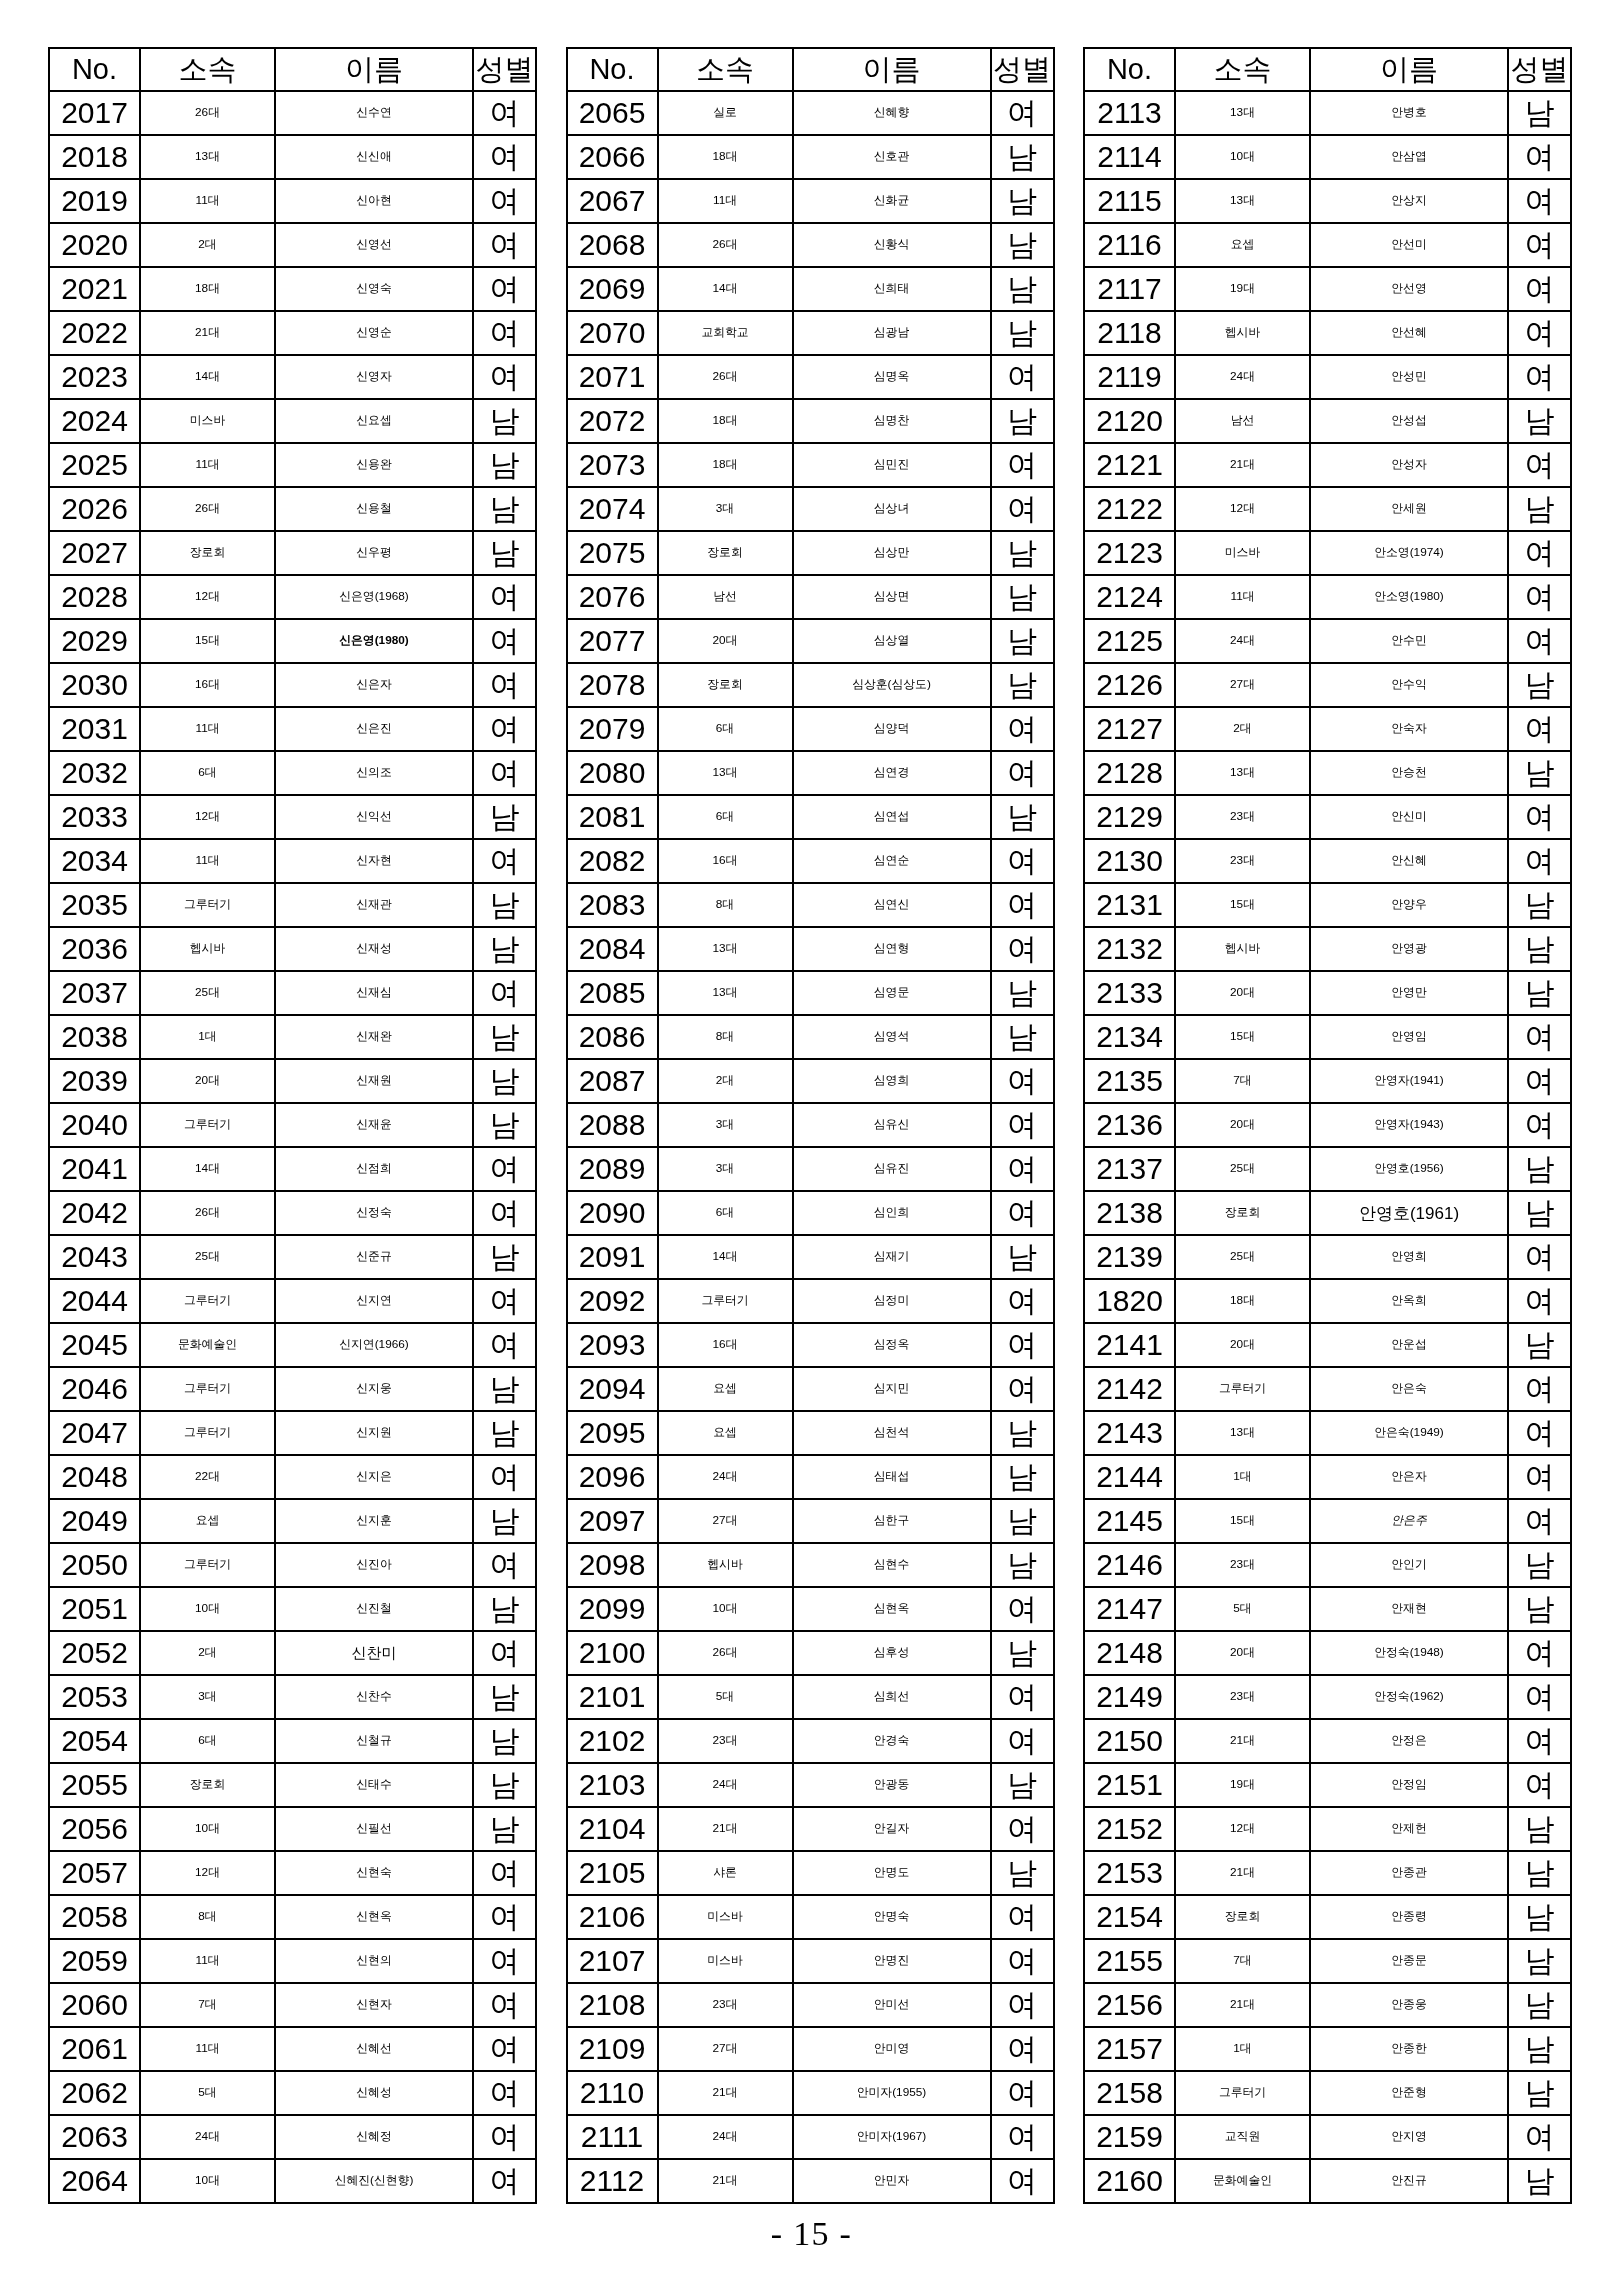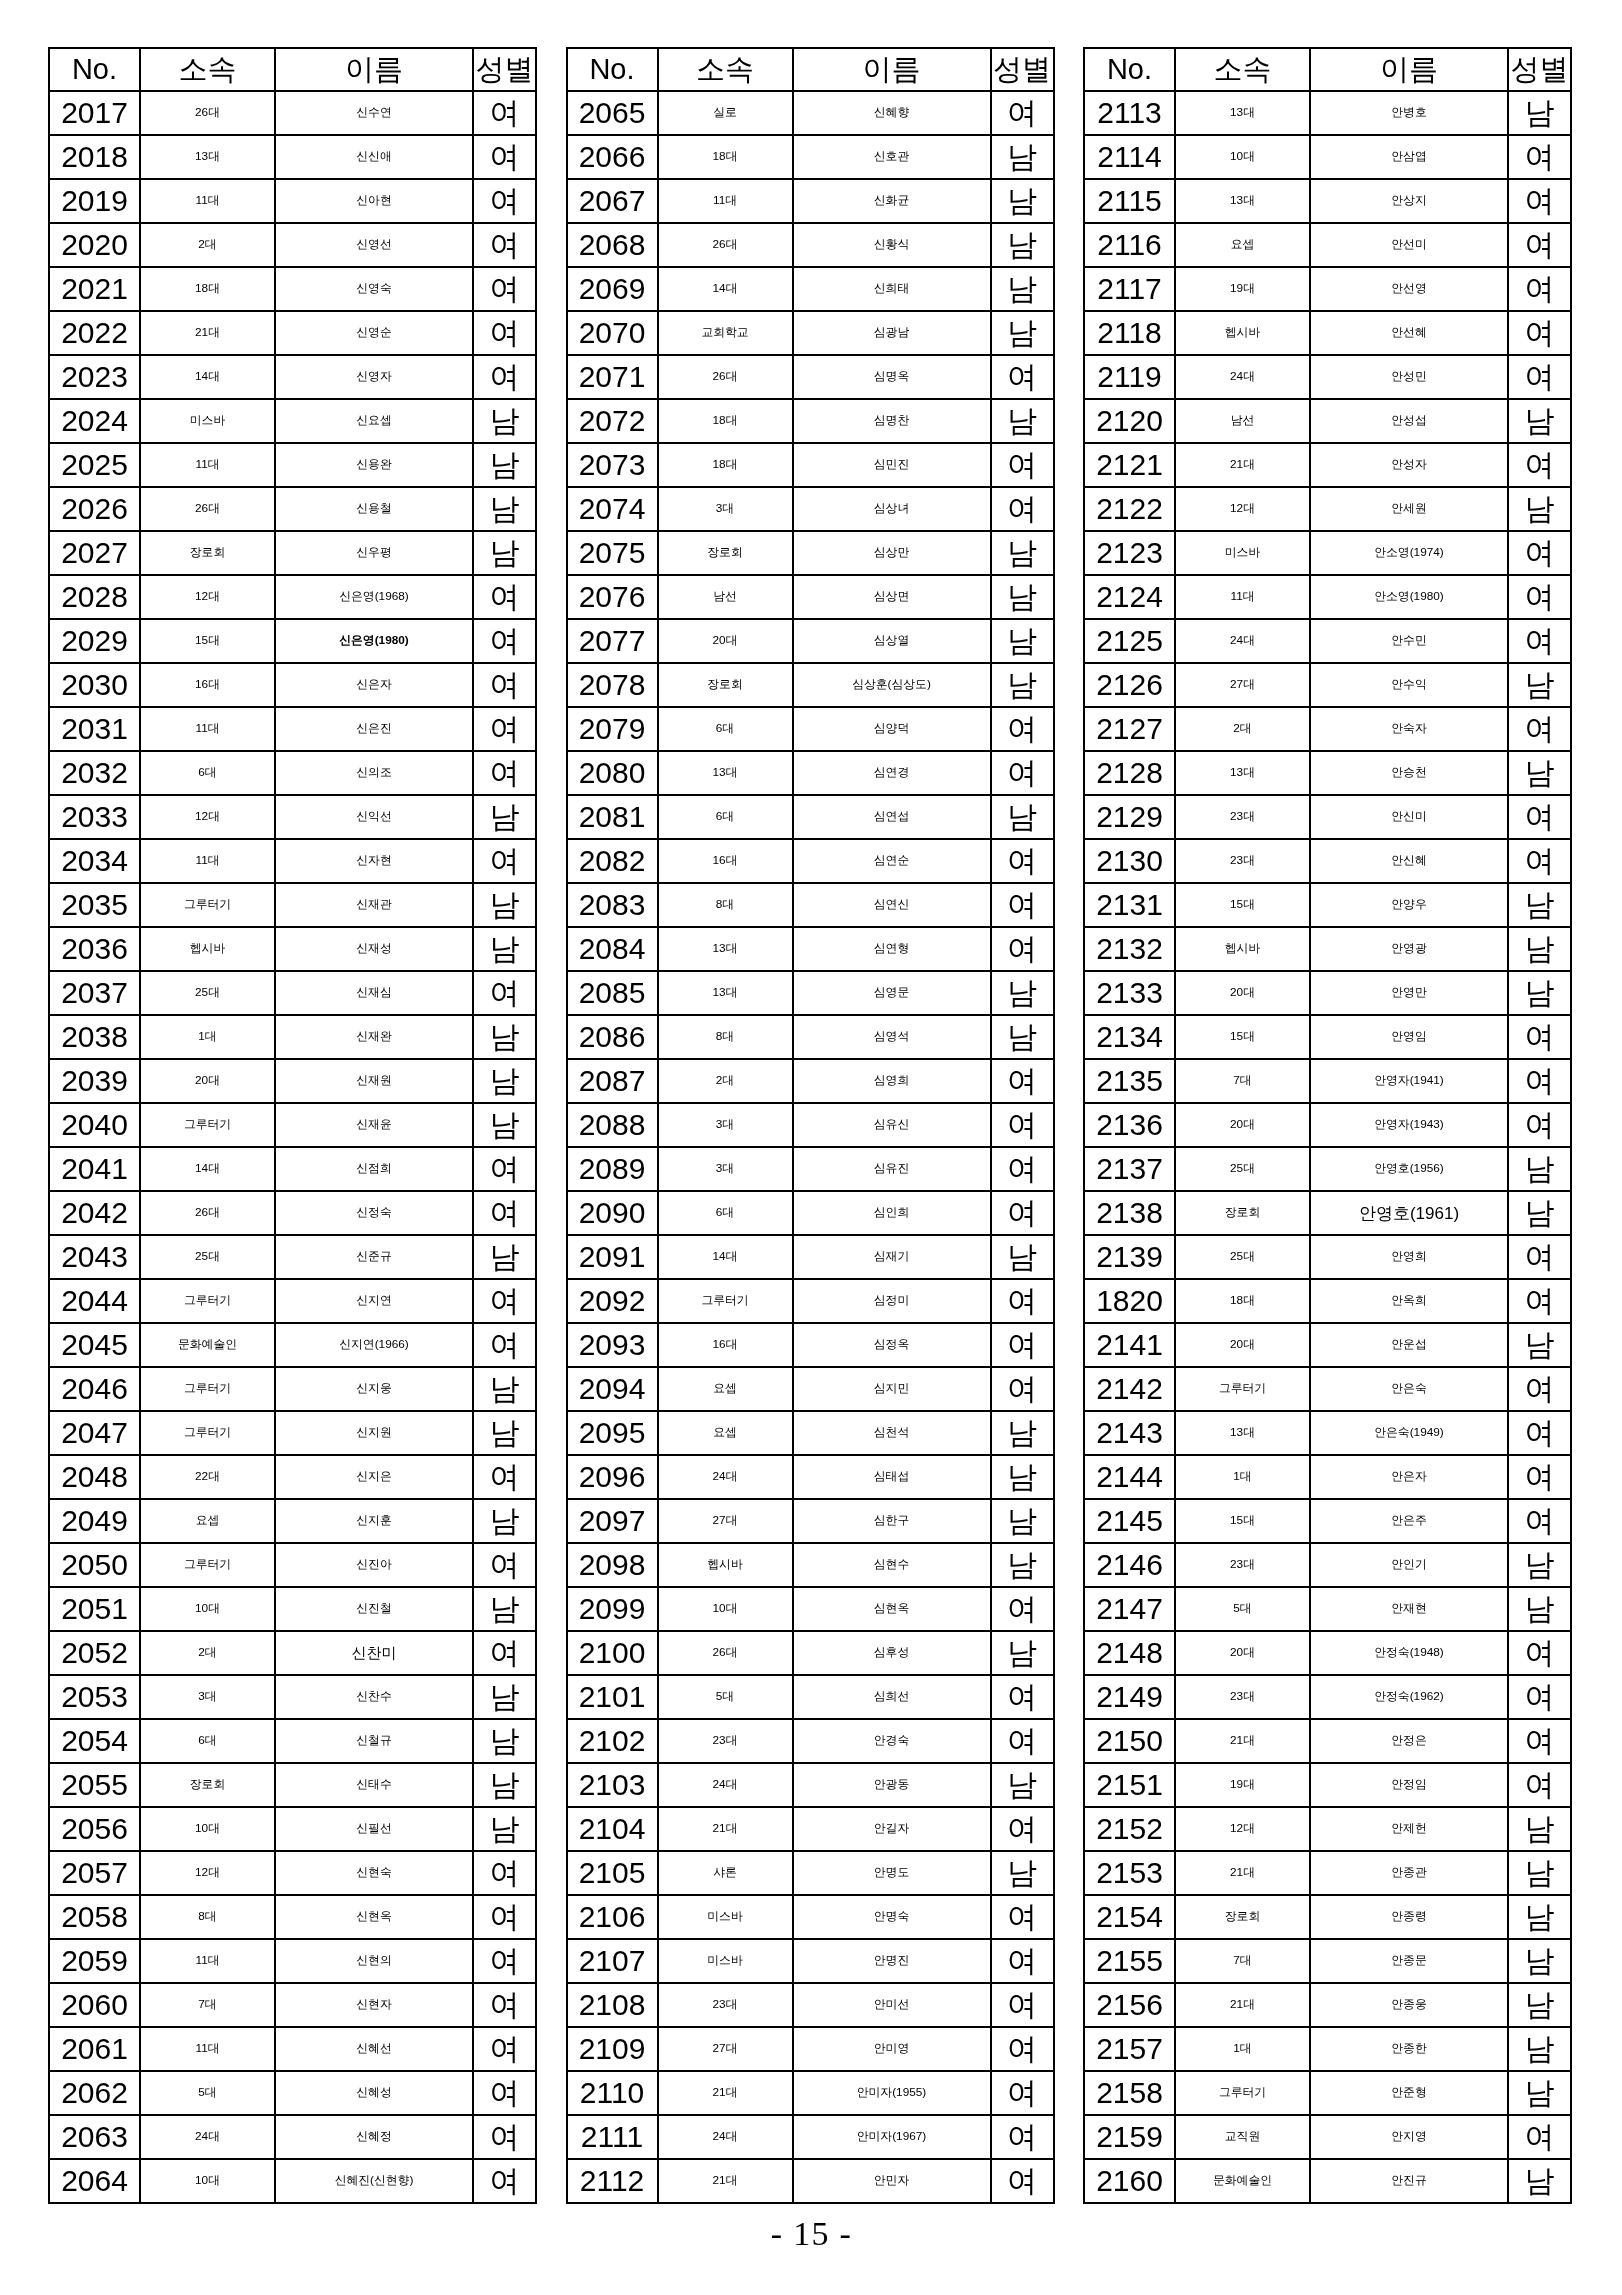"안은주" td.c-name { font-style: none -> italic }
